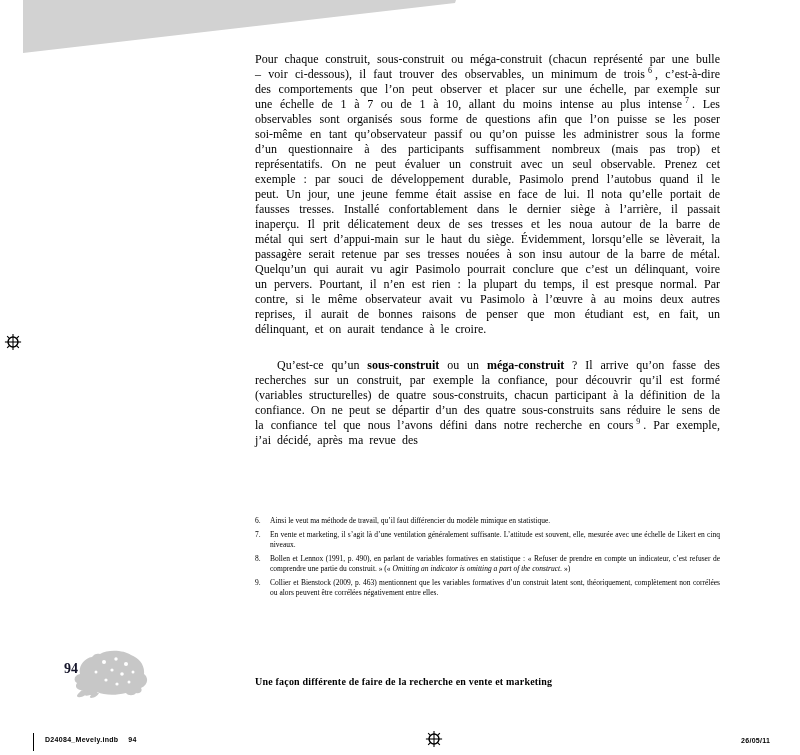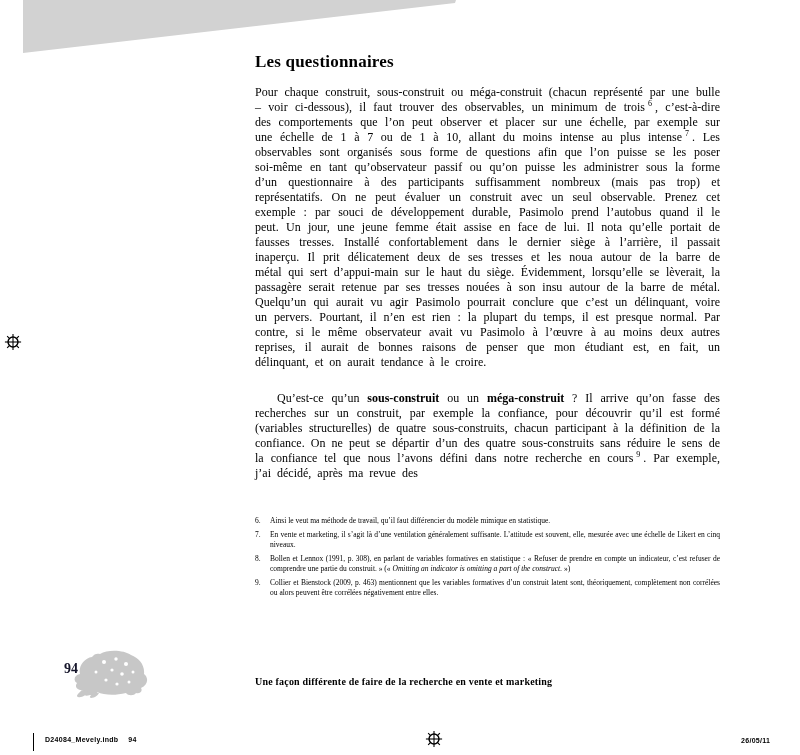"Les questionnaires" h1.title { html: <h1>Les questionnaires</h1> -> none }
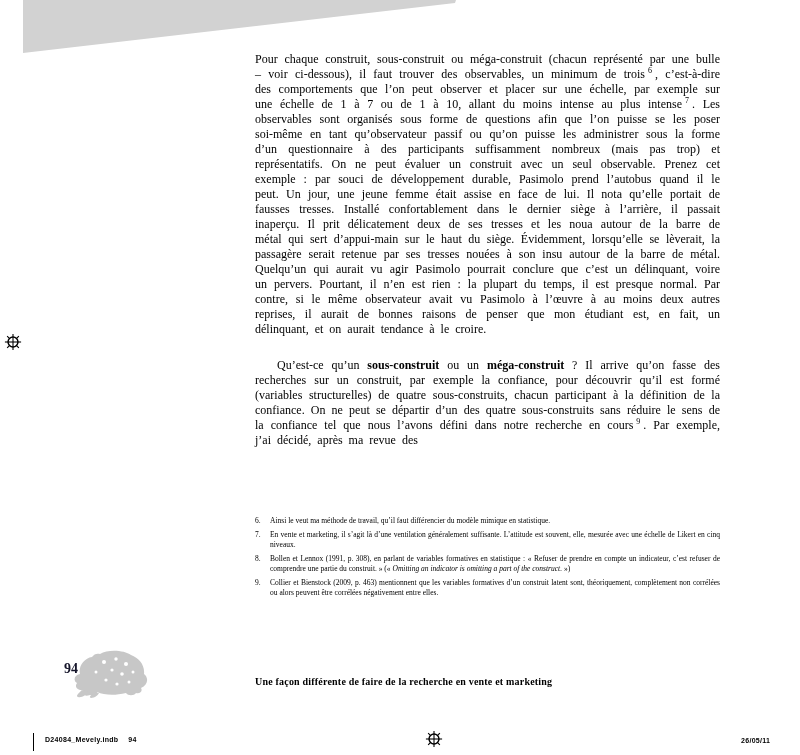"Bollen et Lennox (1991, p." span { text: 308 -> 490 }
